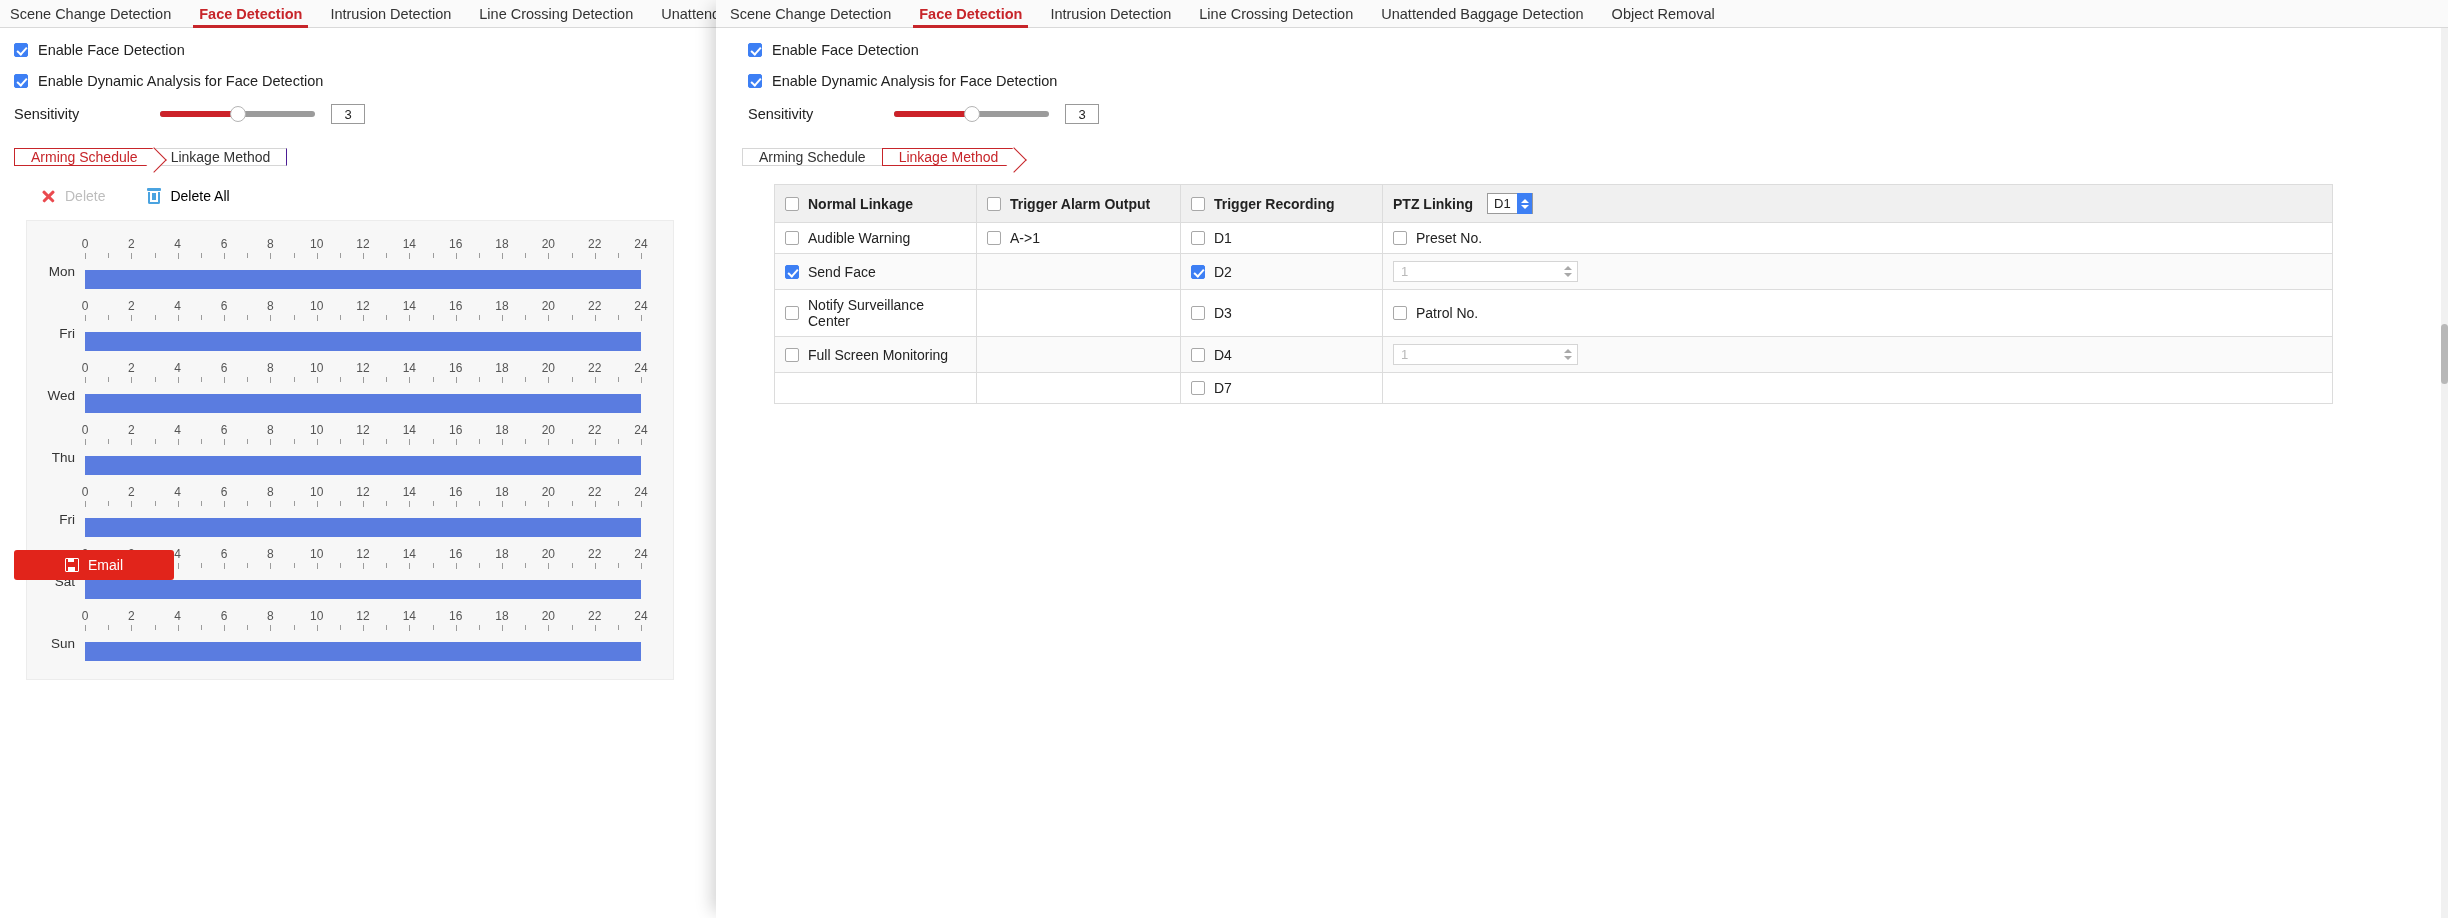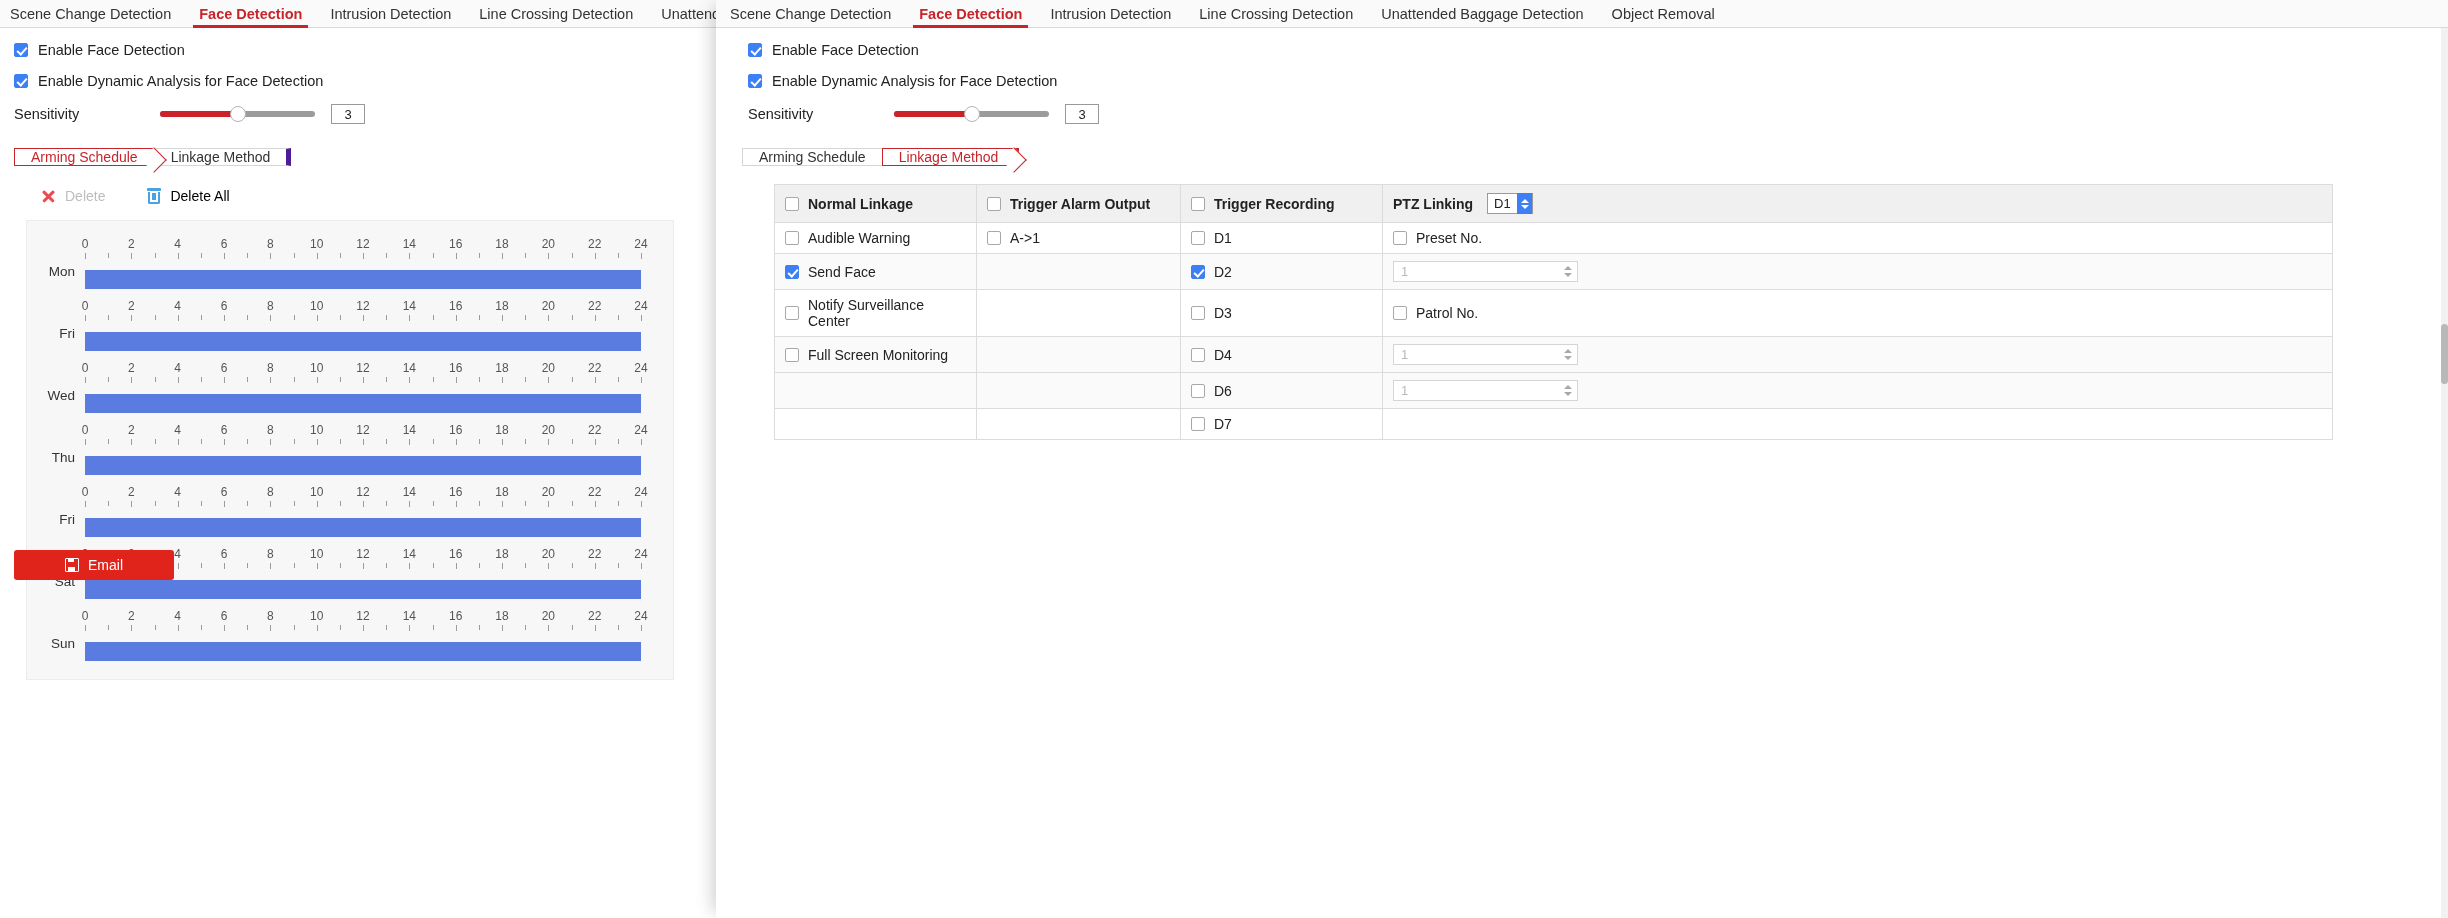"Linkage Method" .seg .seg-item:last-child { border-right: 5px solid #4c1d95 -> 1px solid #4c1d95 }
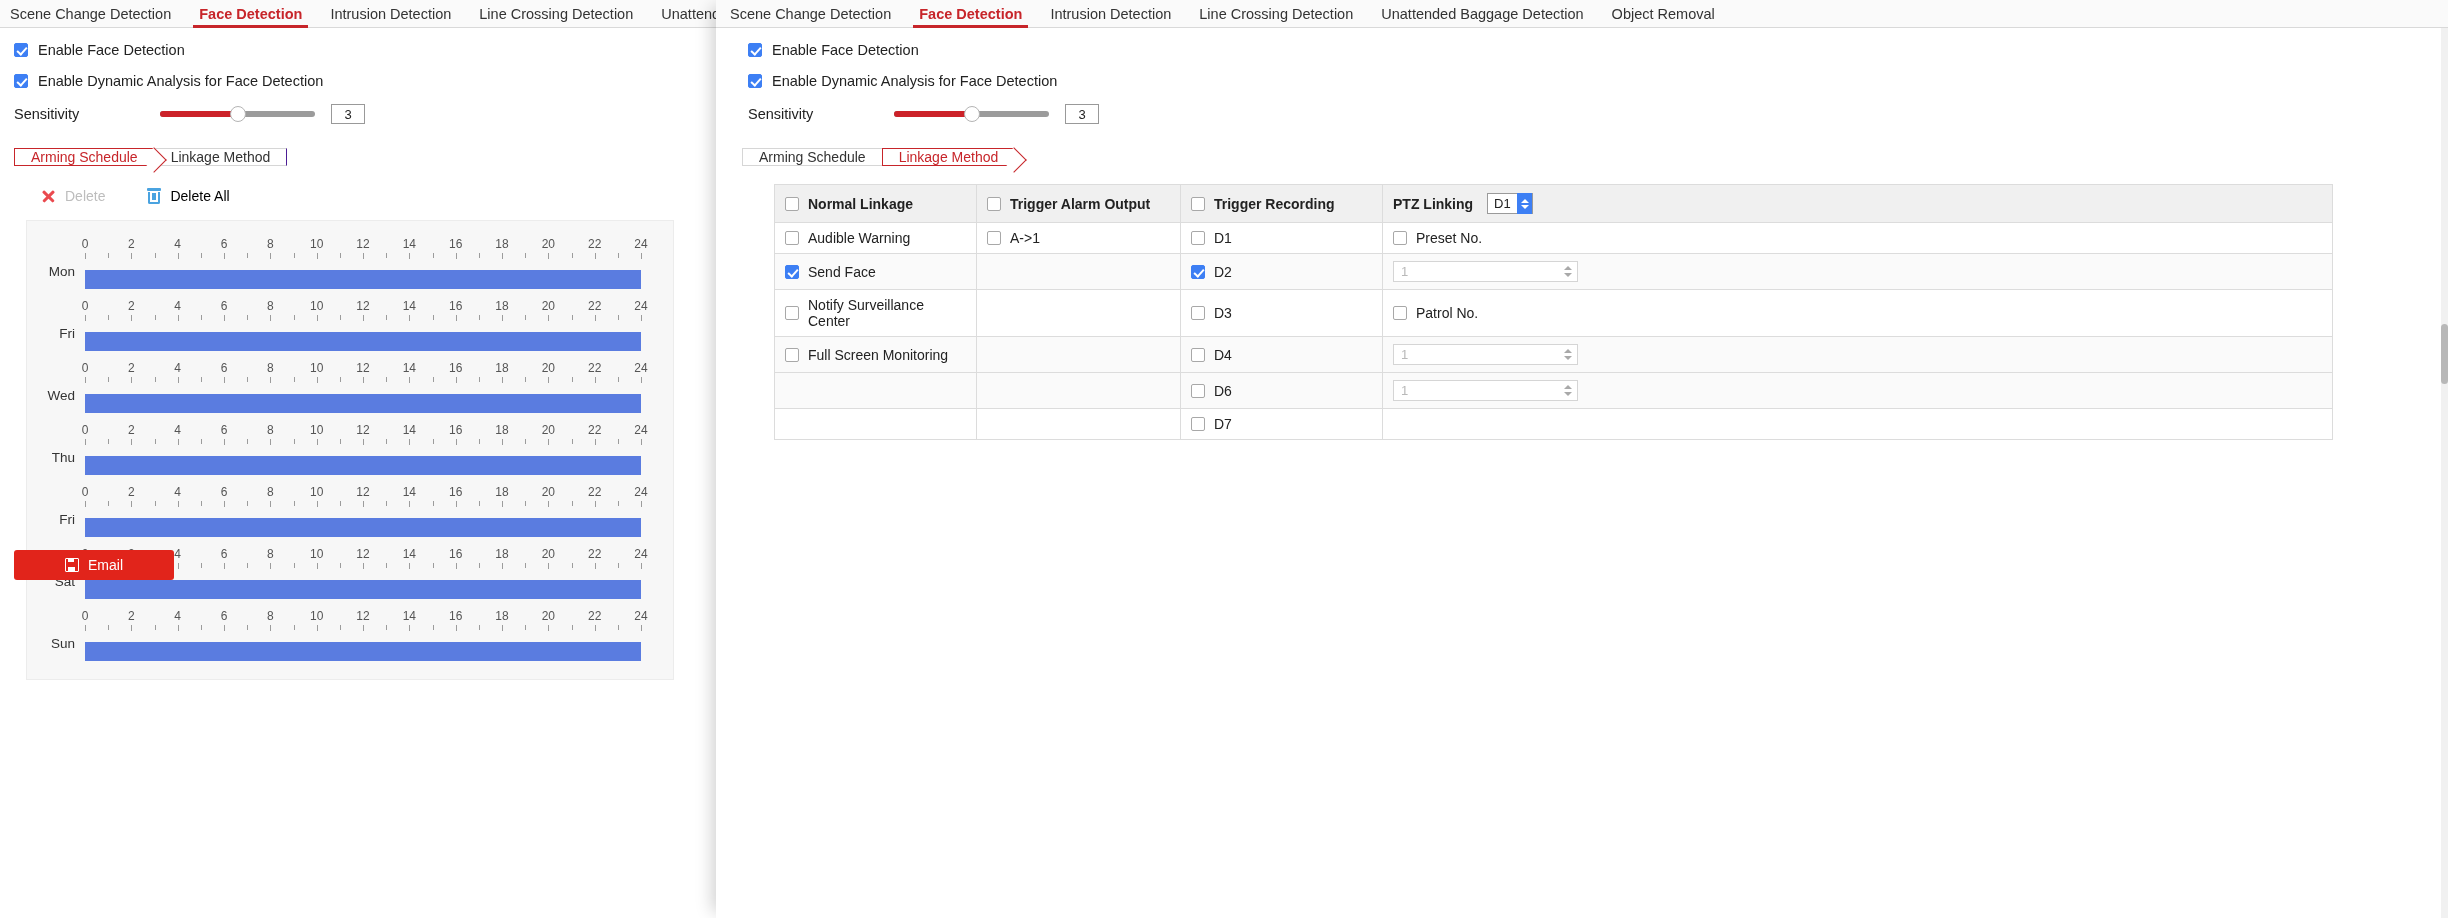"D6" tr.alt { html: <tr> <td></td> <td></td> <td> <div> <span></span> <span>D6</span> </div> </td> <td> <div> <span>1</span> <span> <i></i> <i></i> </span> </div> </td> </tr> -> none }
